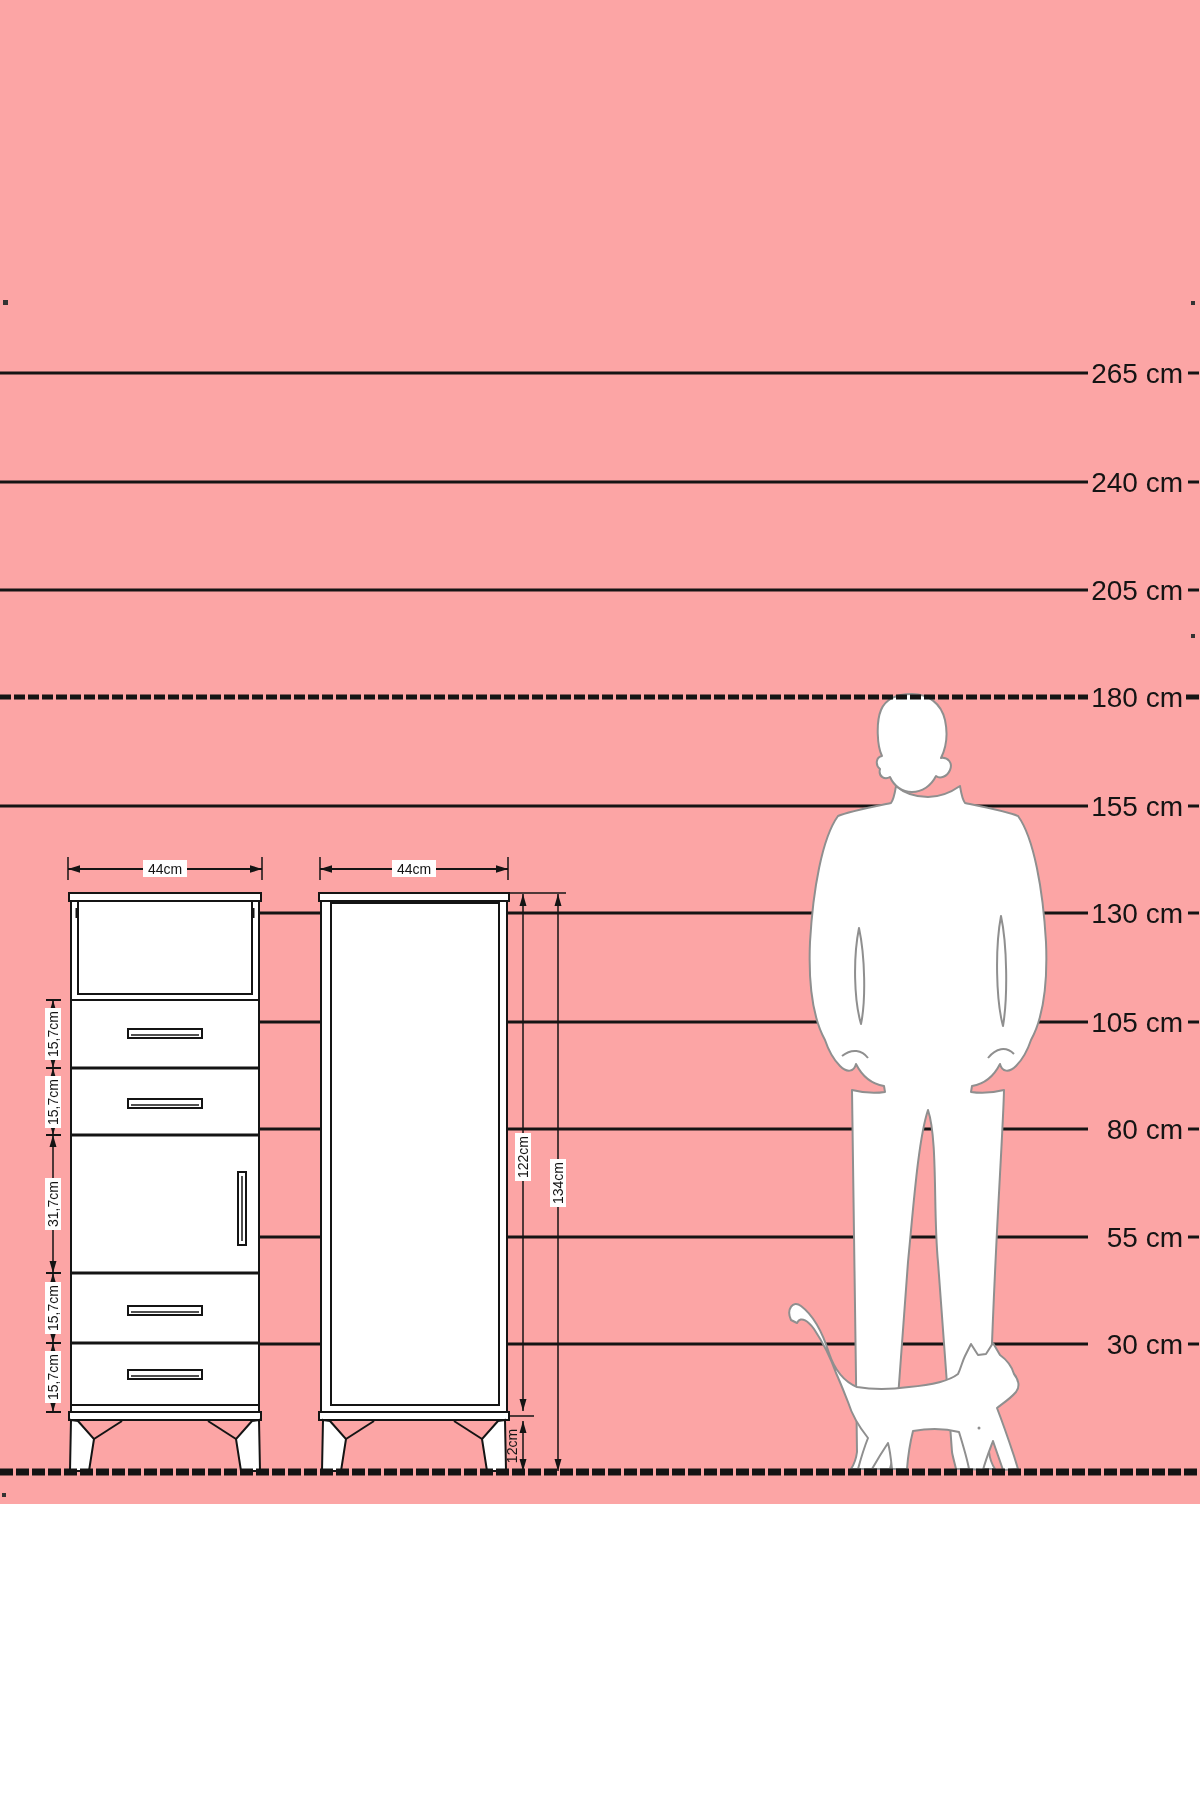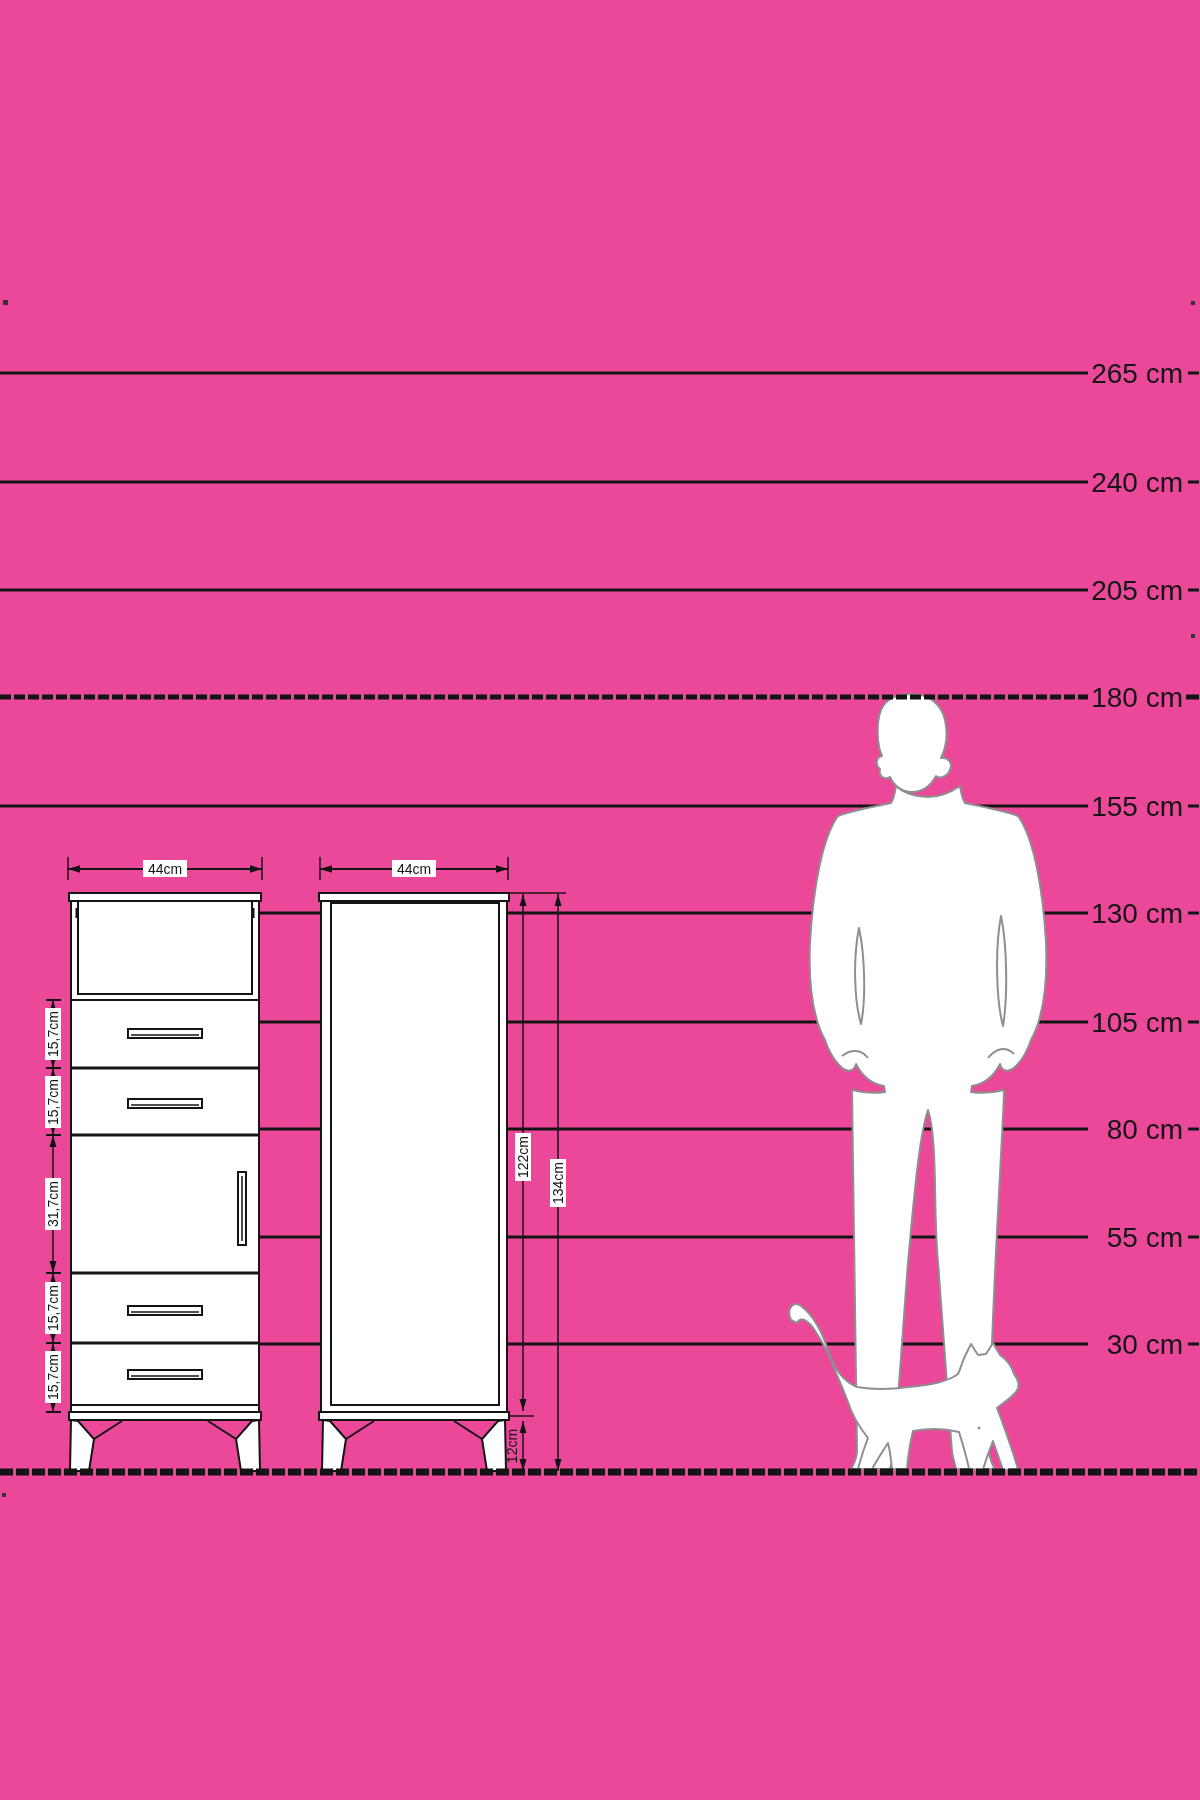"265 cm" .stage { background: #ec4899 -> #fca5a5; height: 1800px -> 1504px }
